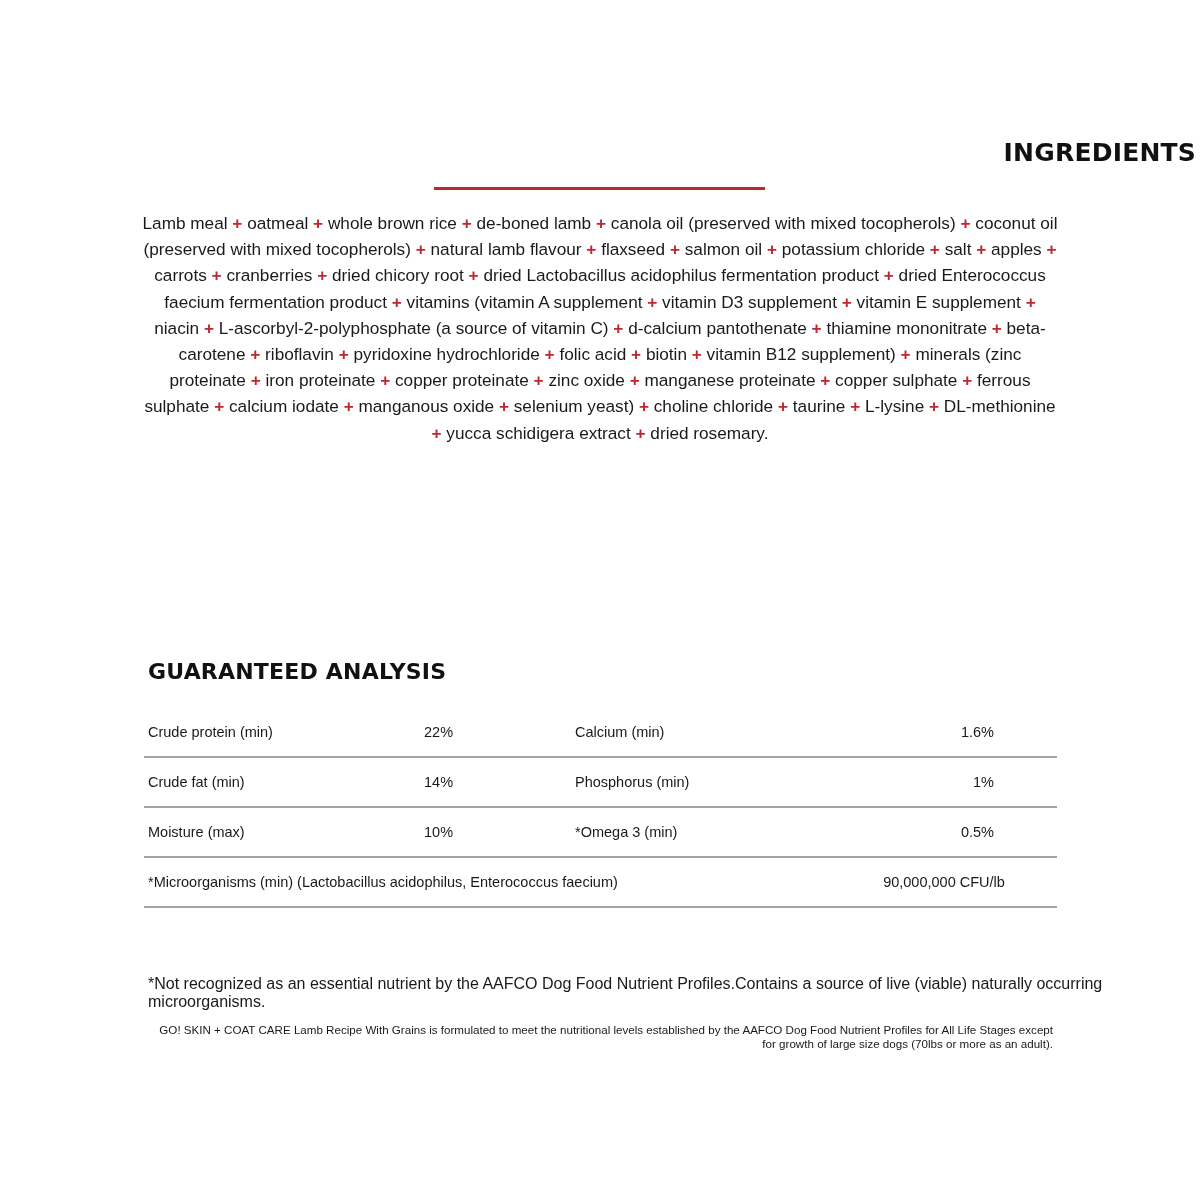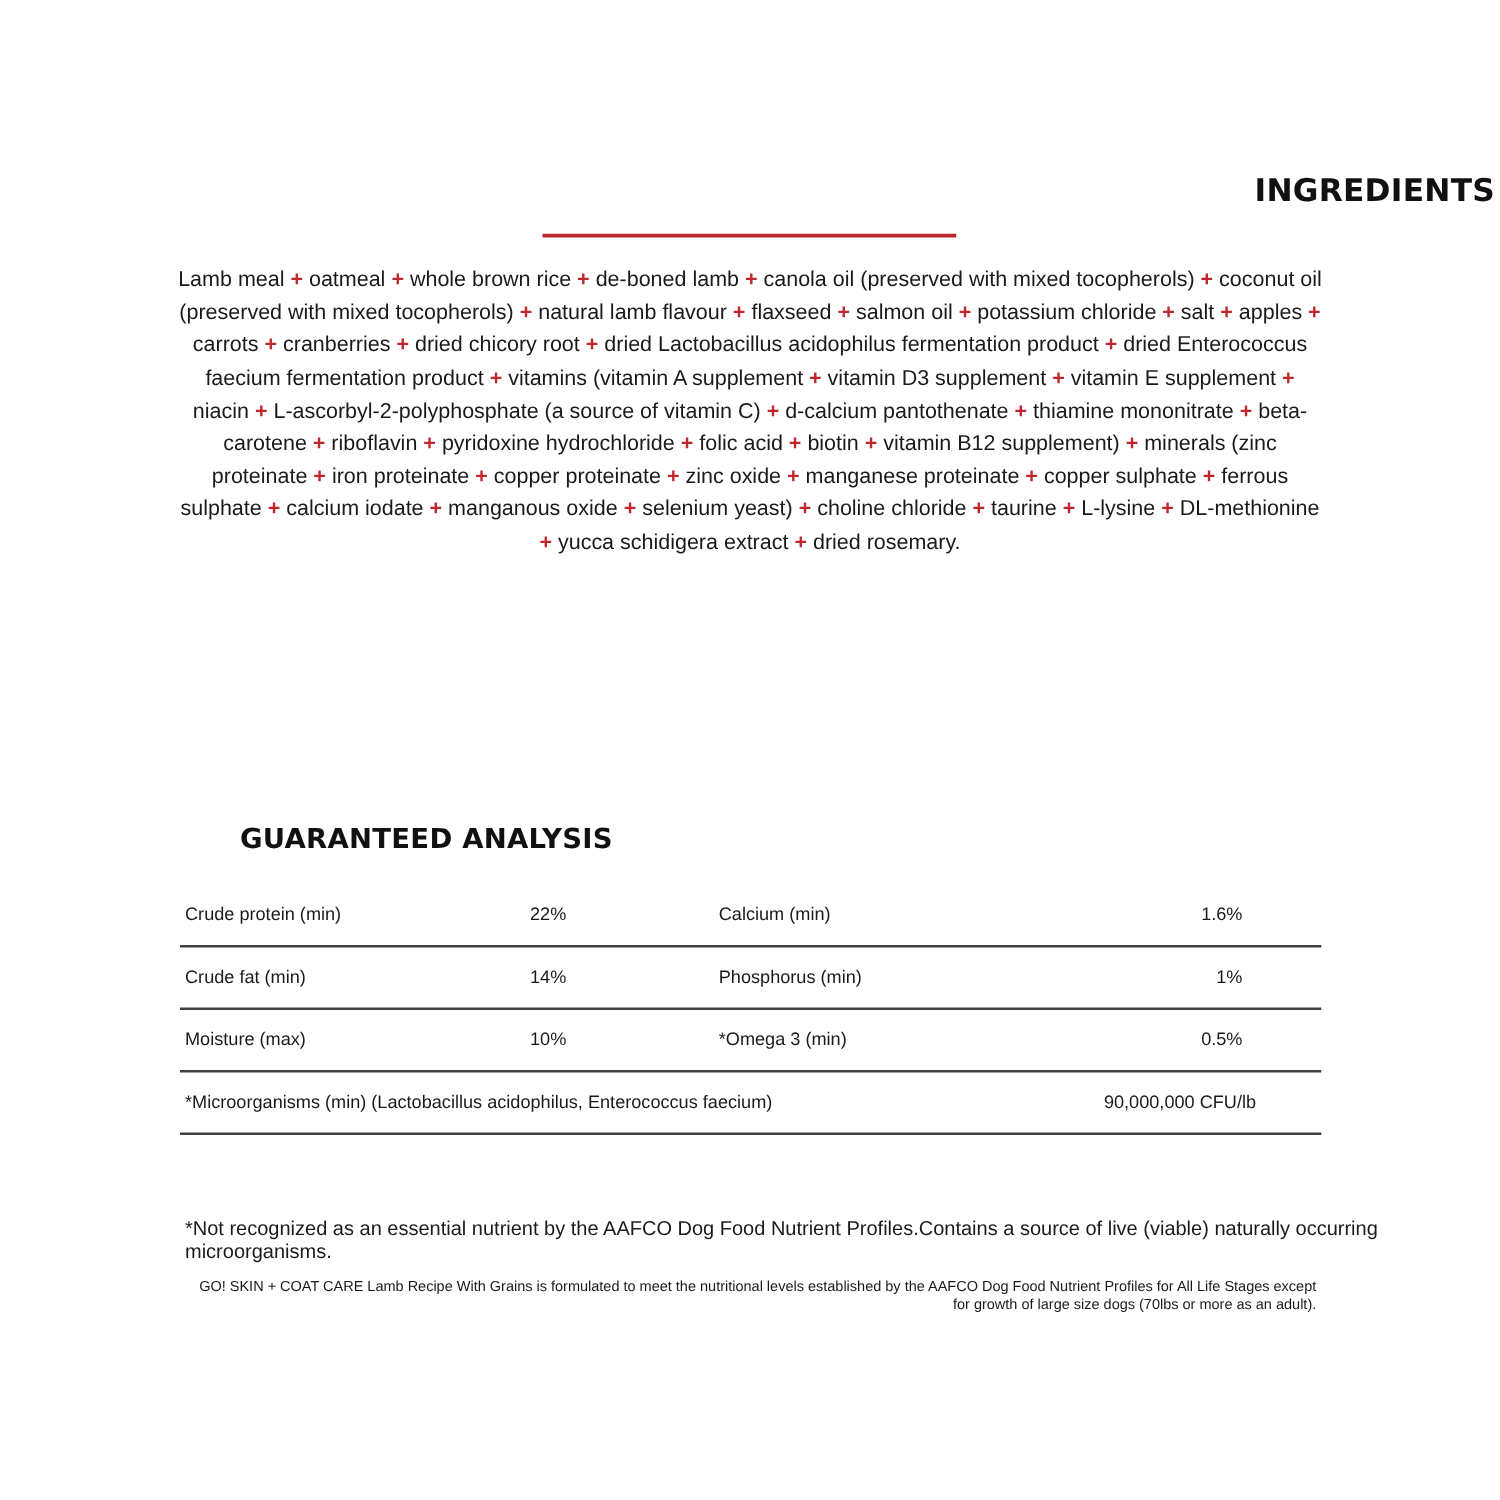"GUARANTEED ANALYSIS" .ga-title { margin-left: 44px -> none }
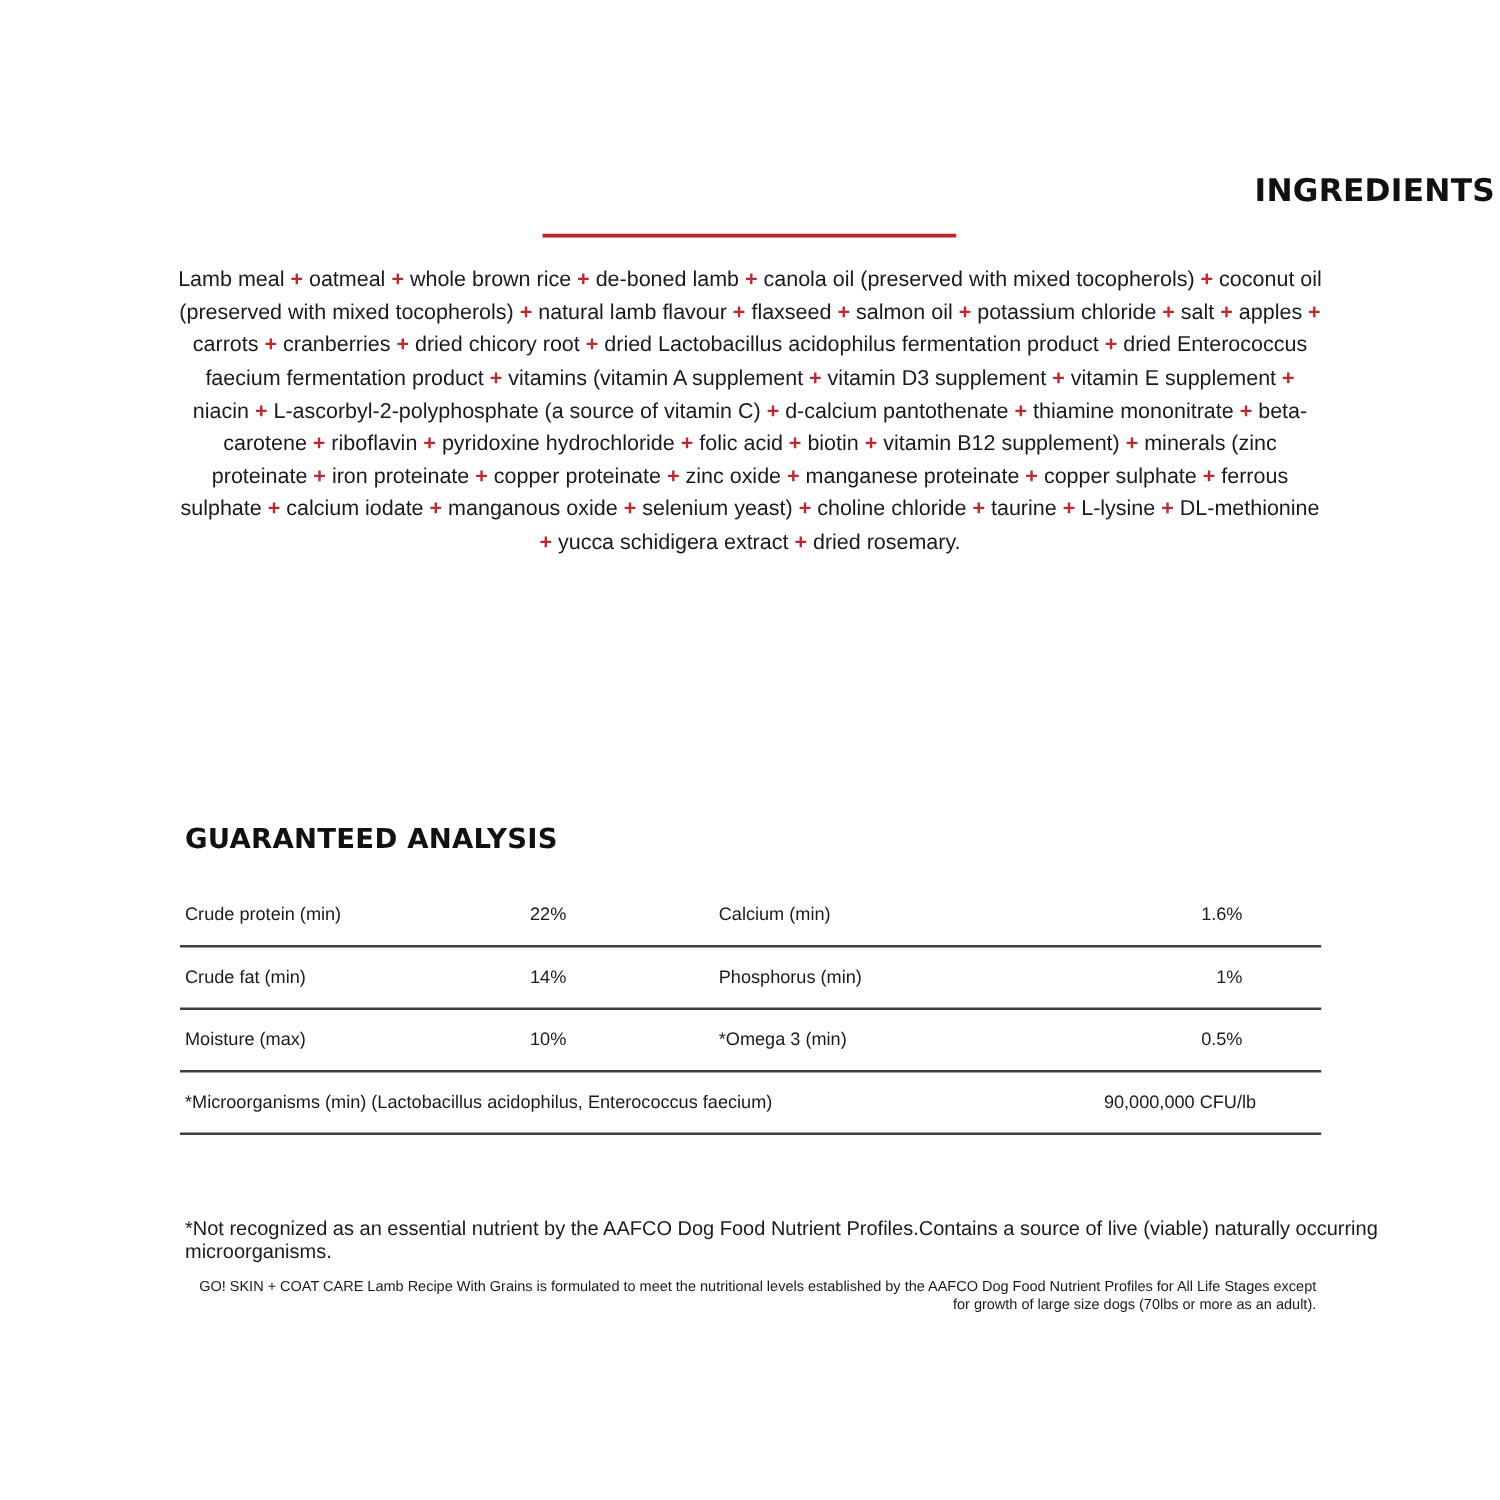"Crude protein (min)" .ga-row { border-bottom: 2px solid #404040 -> 2px solid #a3a3a3 }
